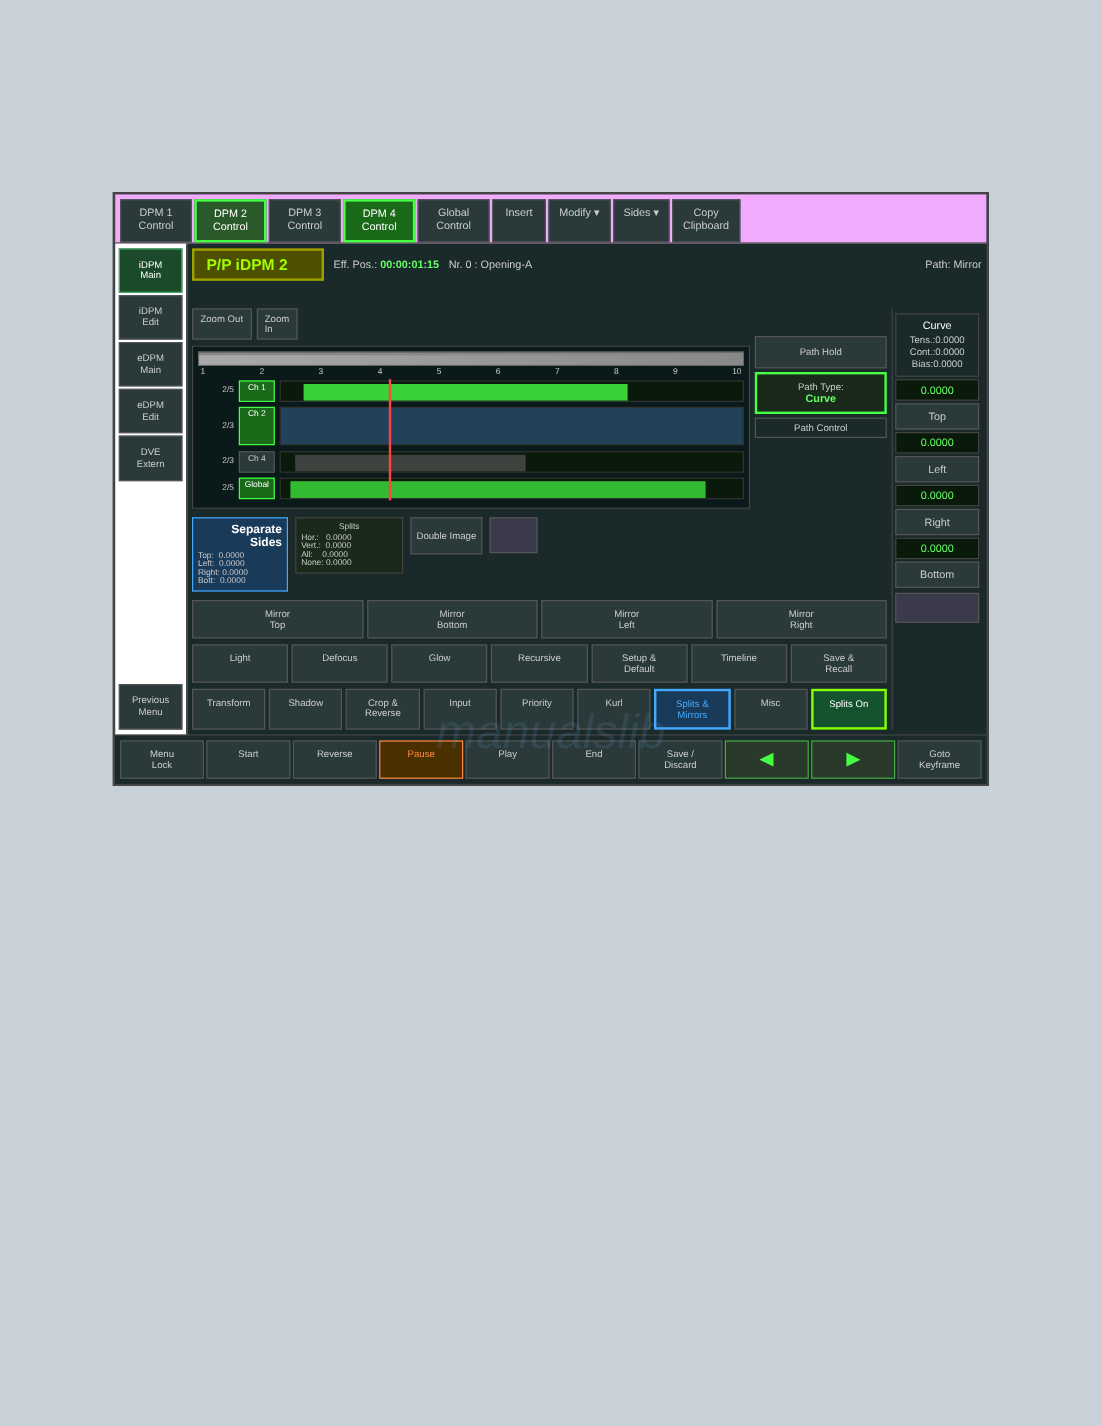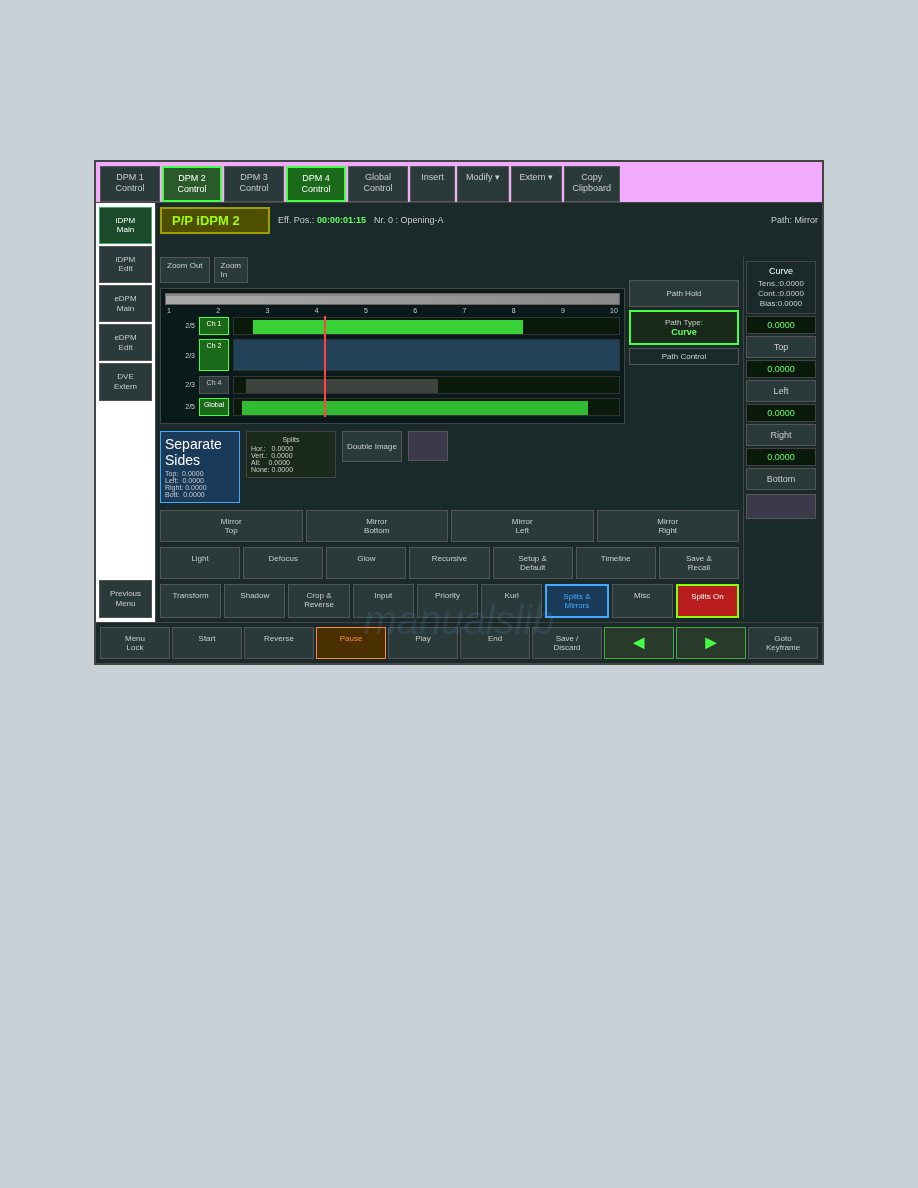"Extern ▾" div.tab-btn { text: Extern -> Sides }
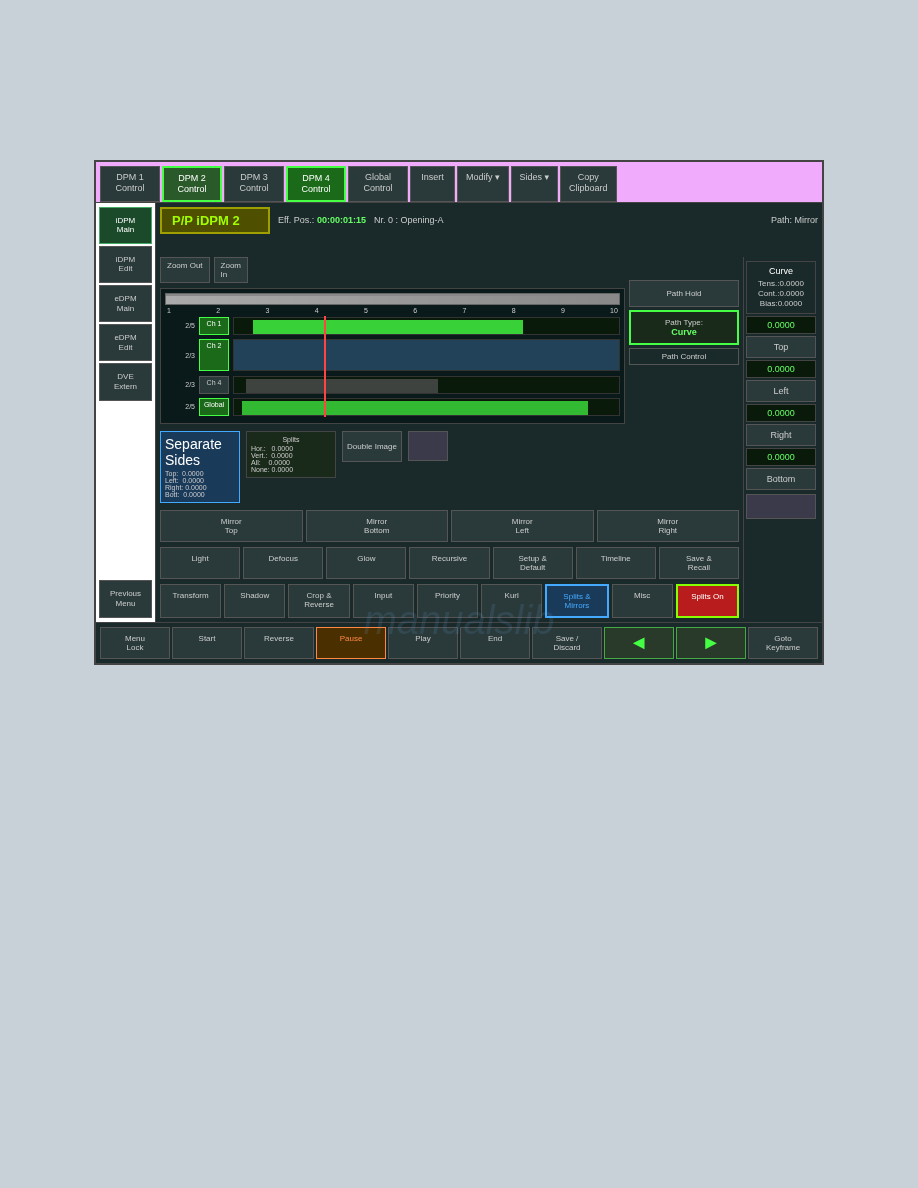"Separate" .separate-title { font-size: 14px -> 10px; font-weight: none -> bold; text-align: left -> right }
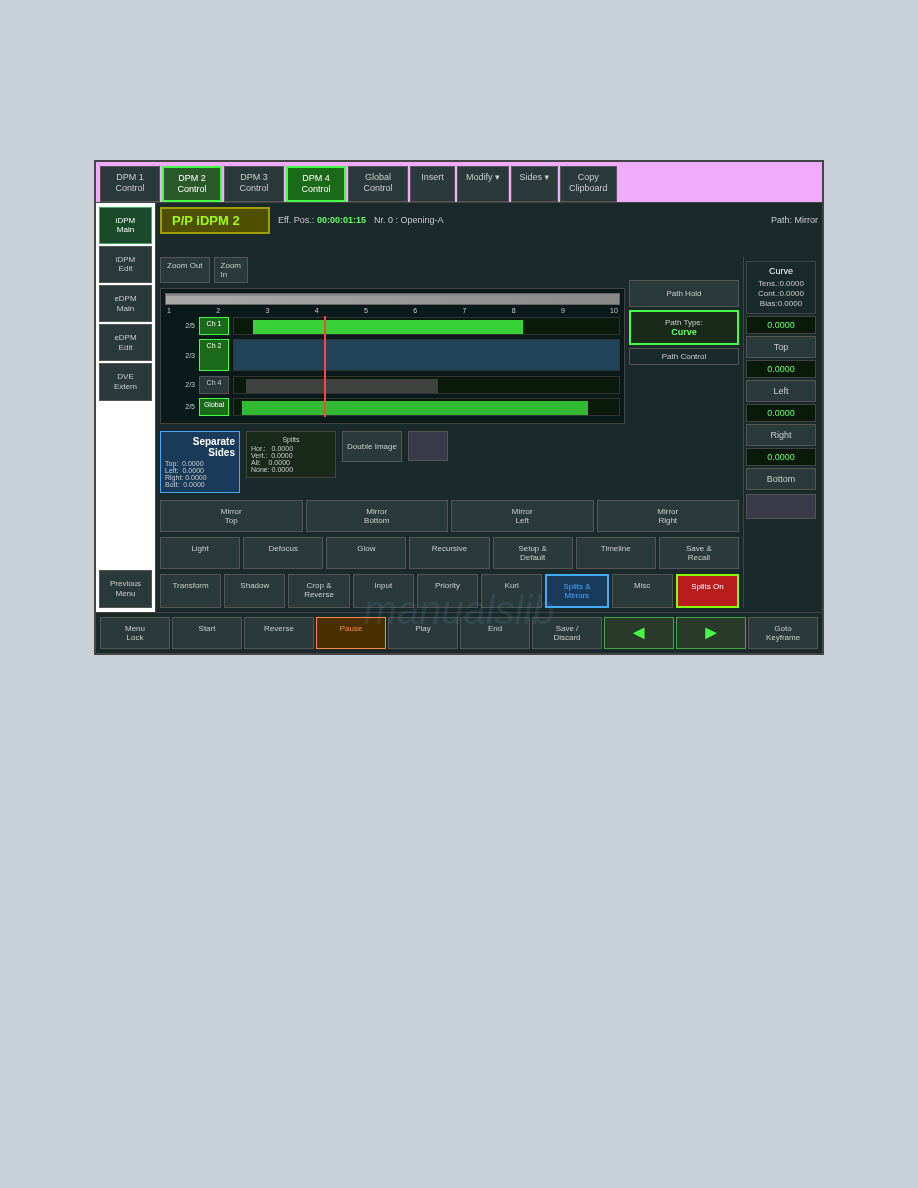"Splits On" .small-btn.splits-on { background: #b91c1c -> #14532d }
